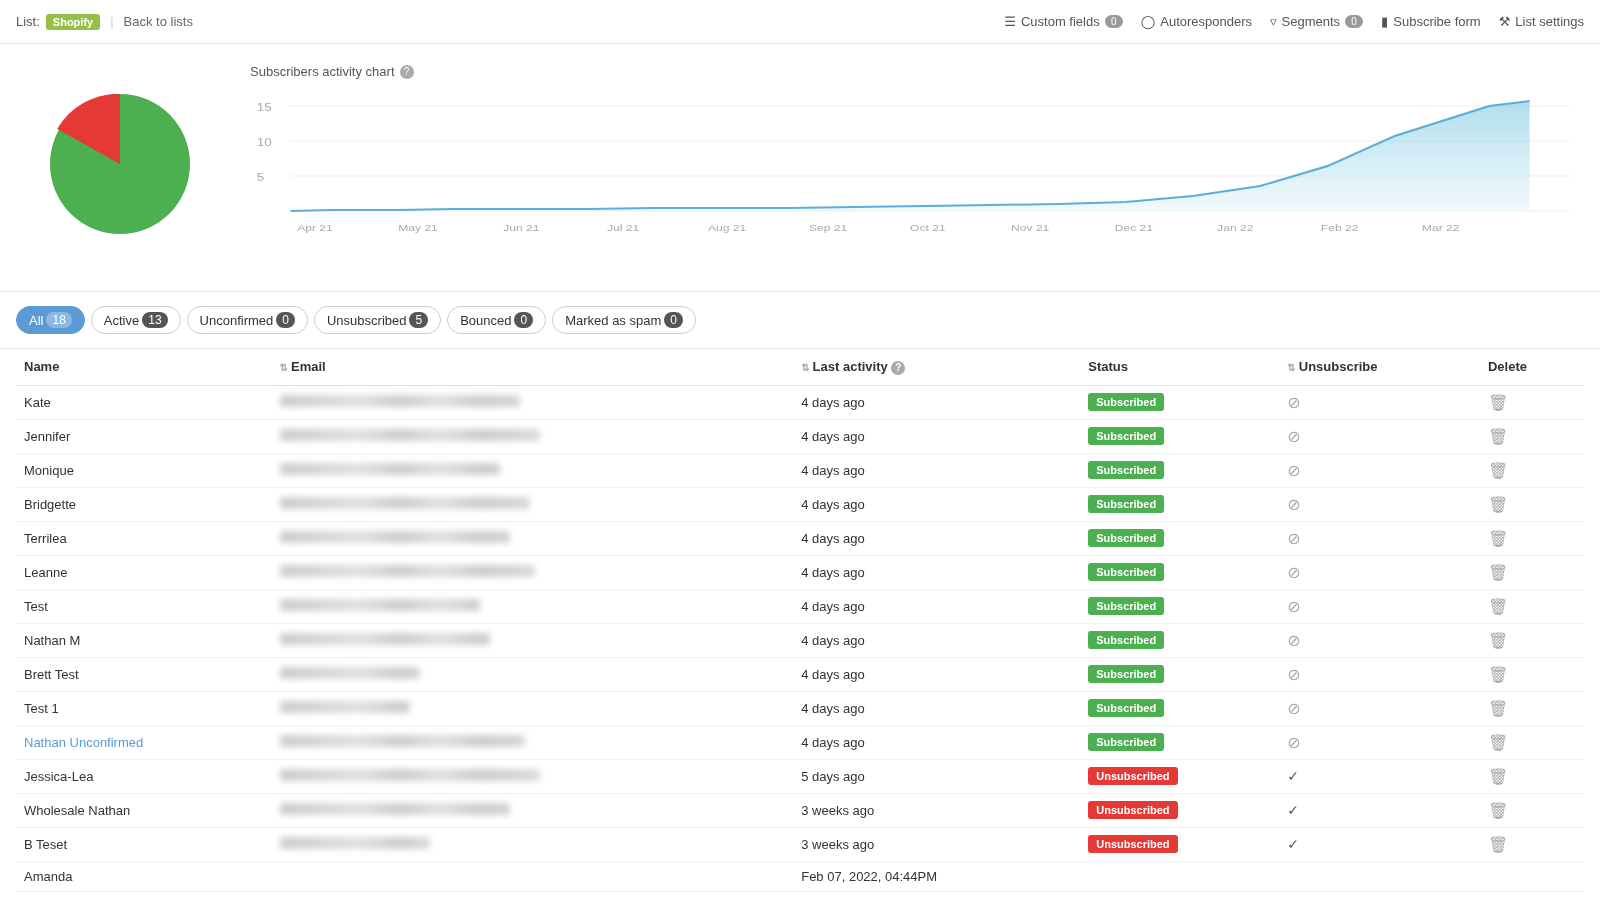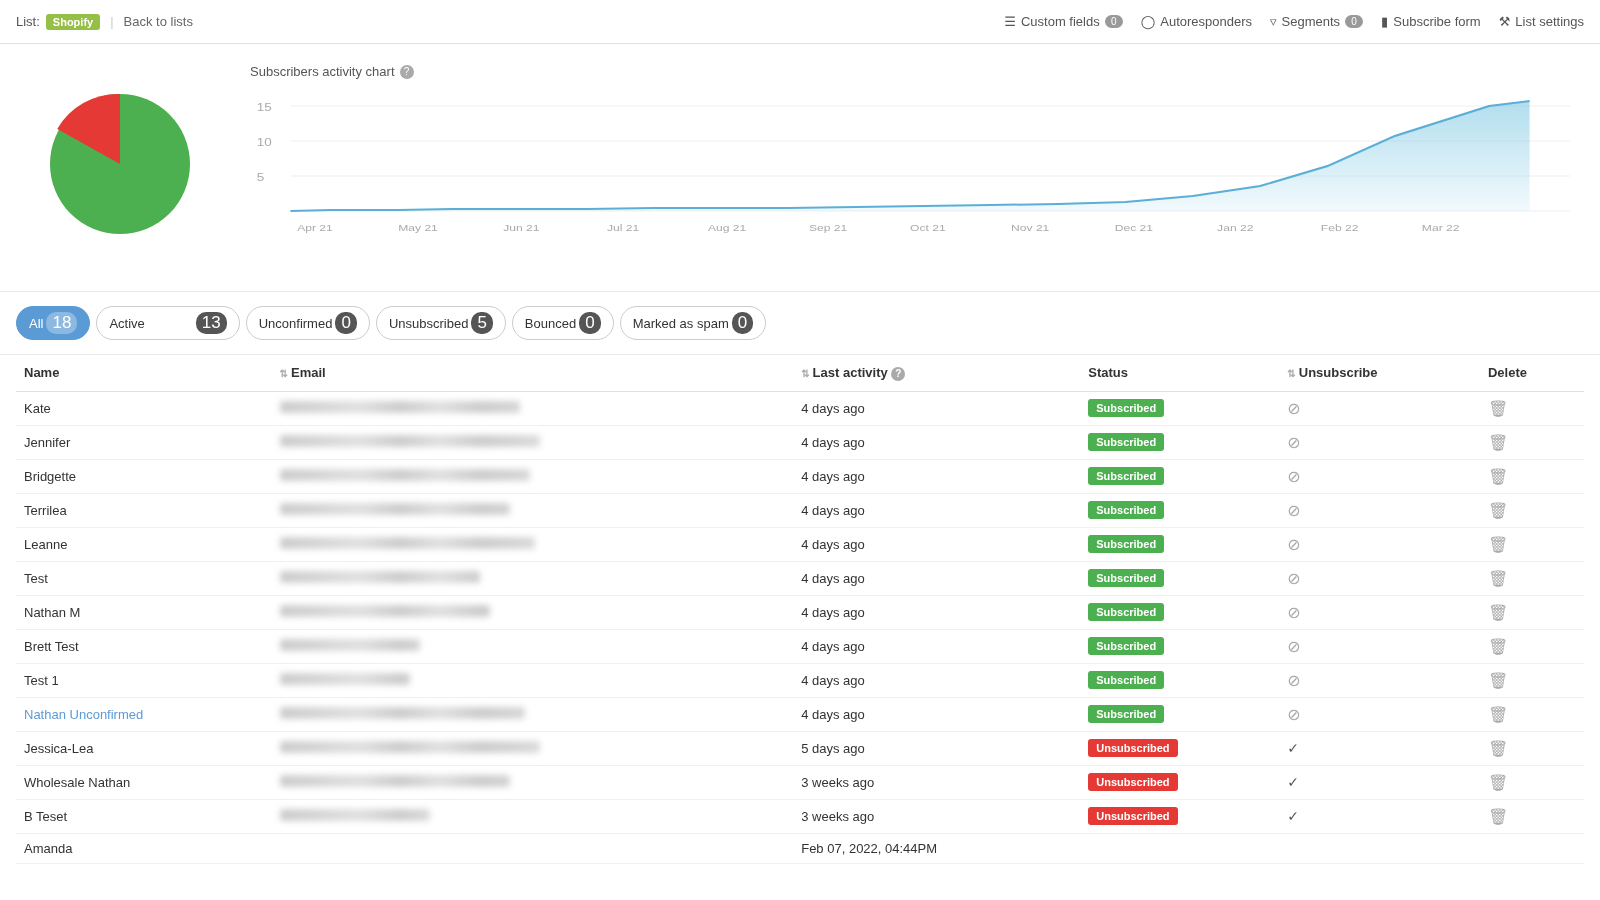"18" .tab-count { font-size: 17px -> 12px }
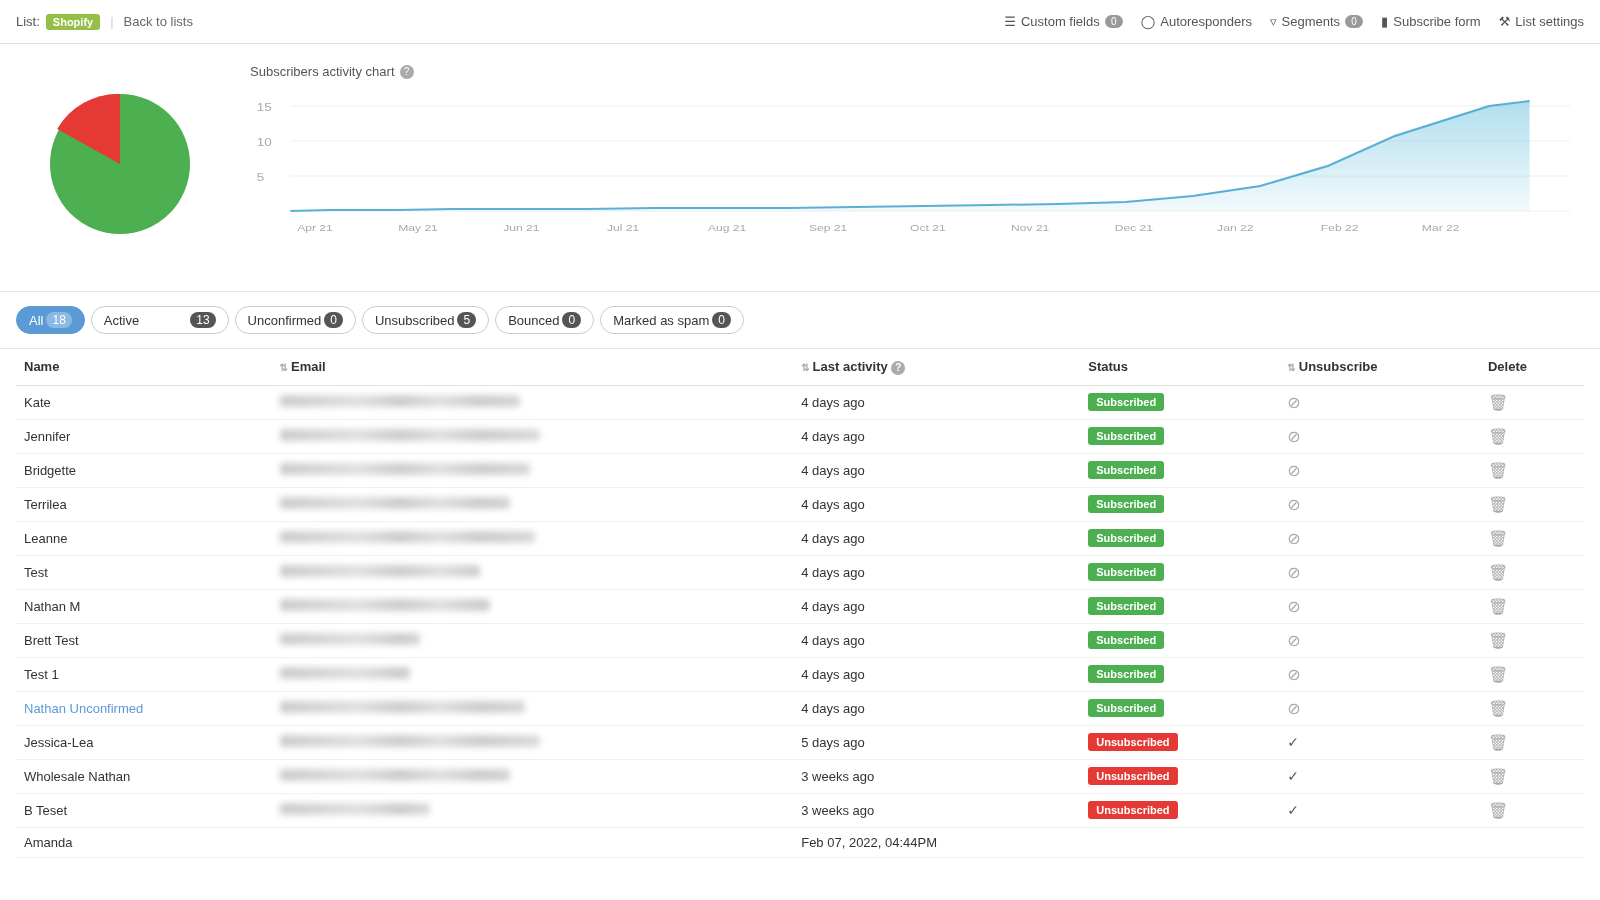"13" .tab-count.green { margin-left: 48px -> none }
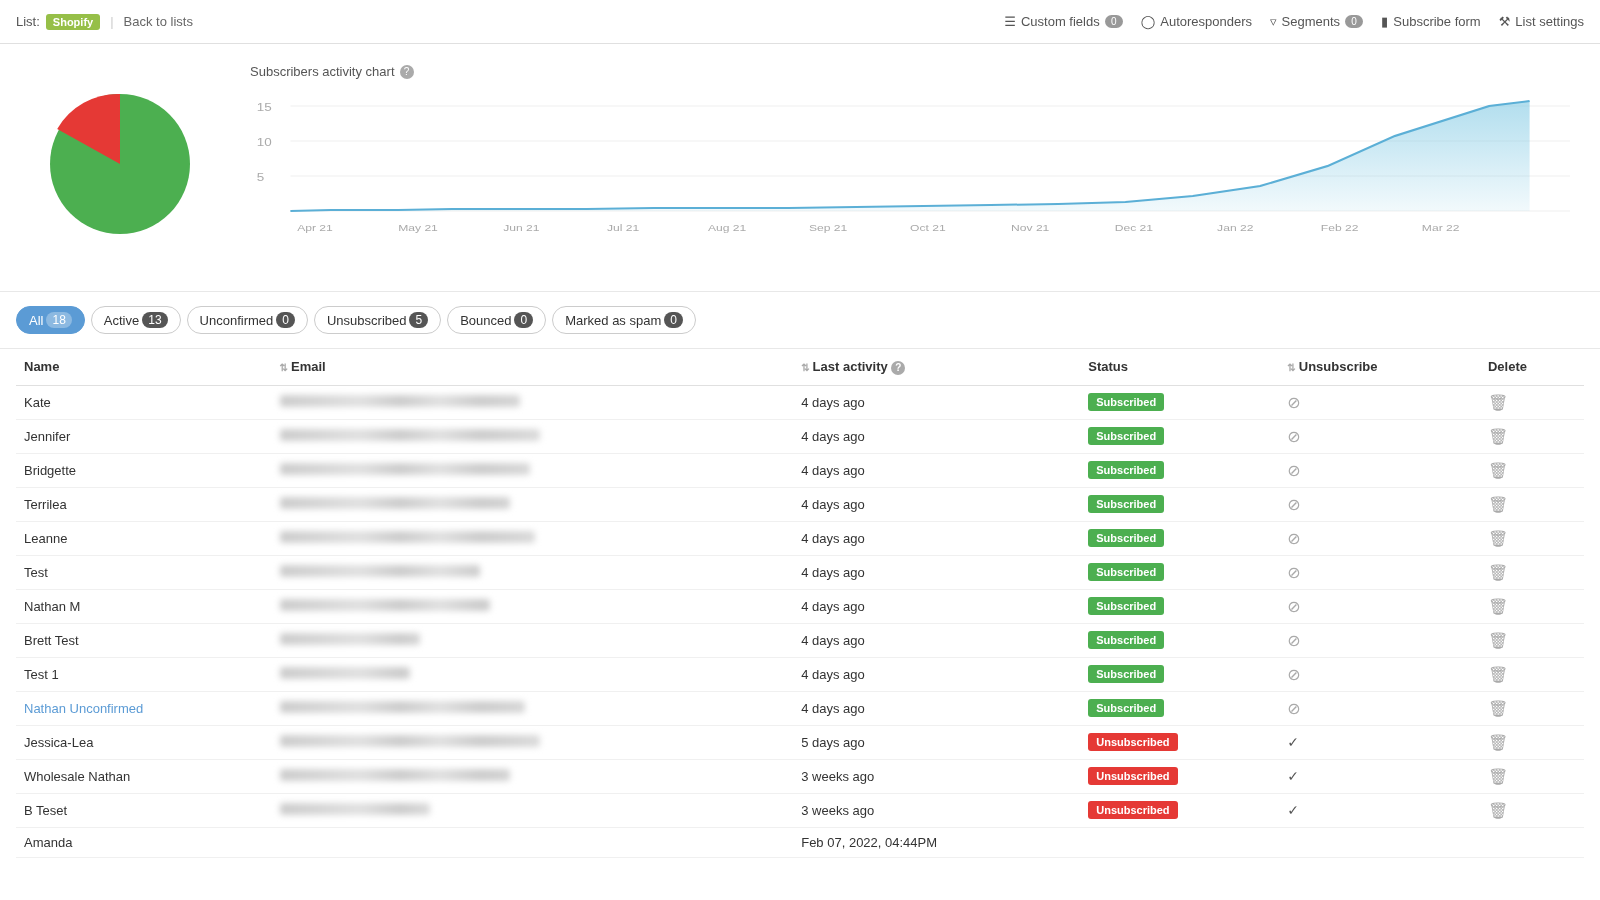"Monique" tr { html: none -> <tr> <td>Monique</td> <td><span>&nbsp;</span></td> <td>4 days ago</td> <td><span>Subscribed</span></td> <td><span>⊘</span></td> <td><span>🗑</span></td> </tr> }
